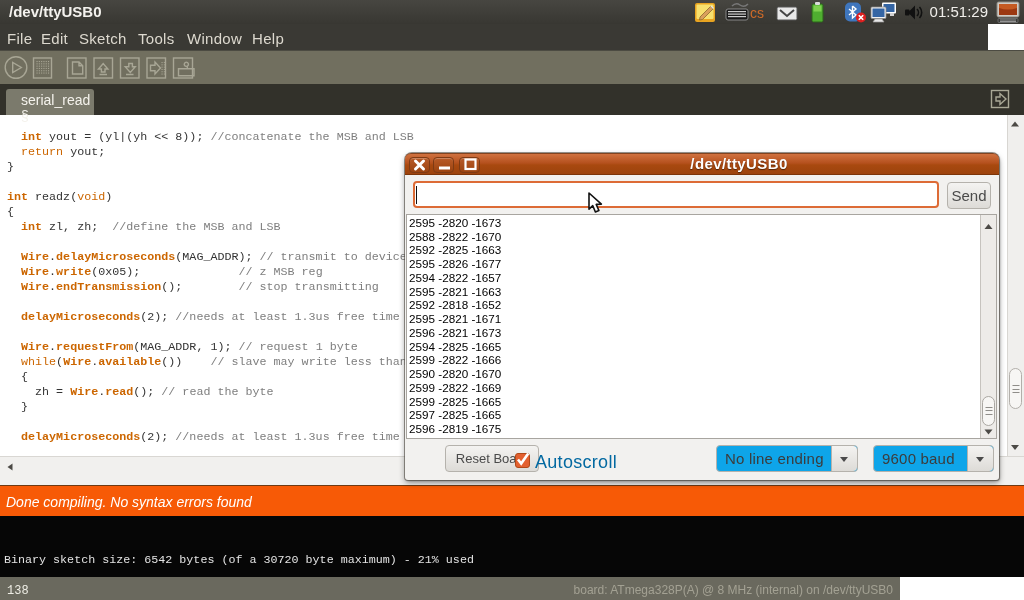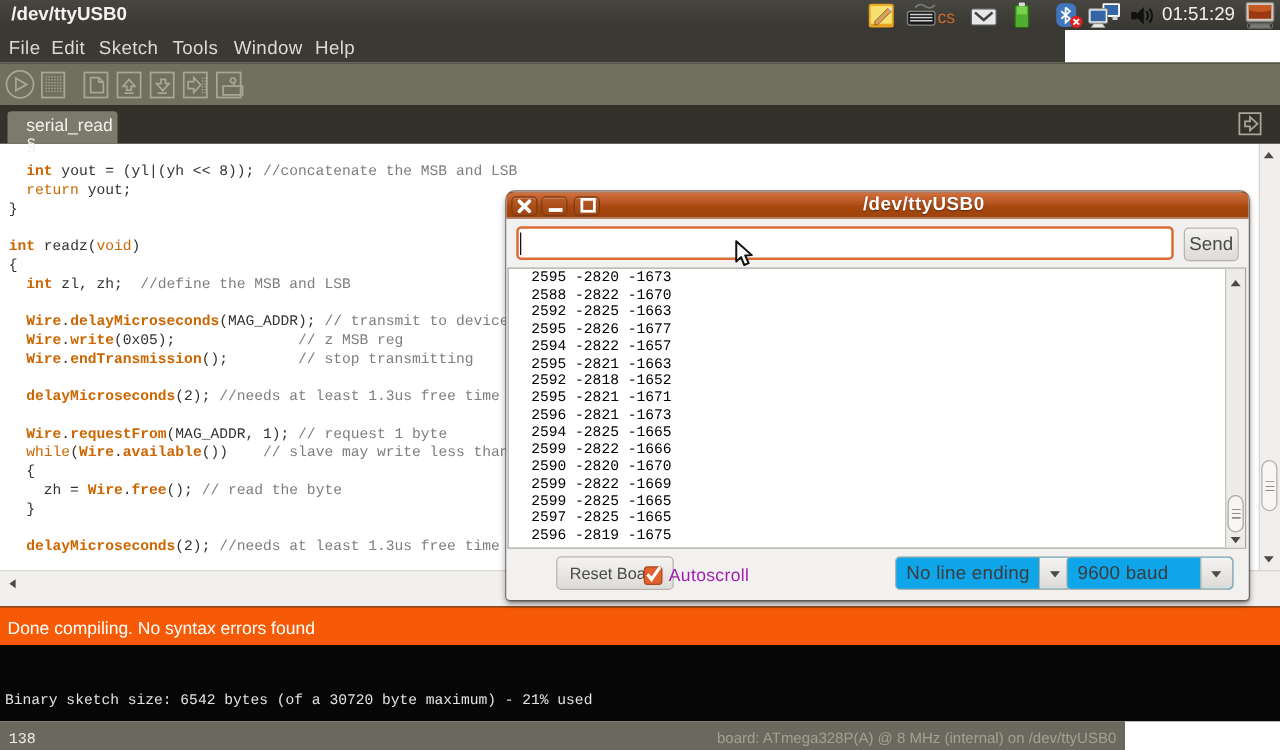"File" #menubar { width: 852px -> 988px }
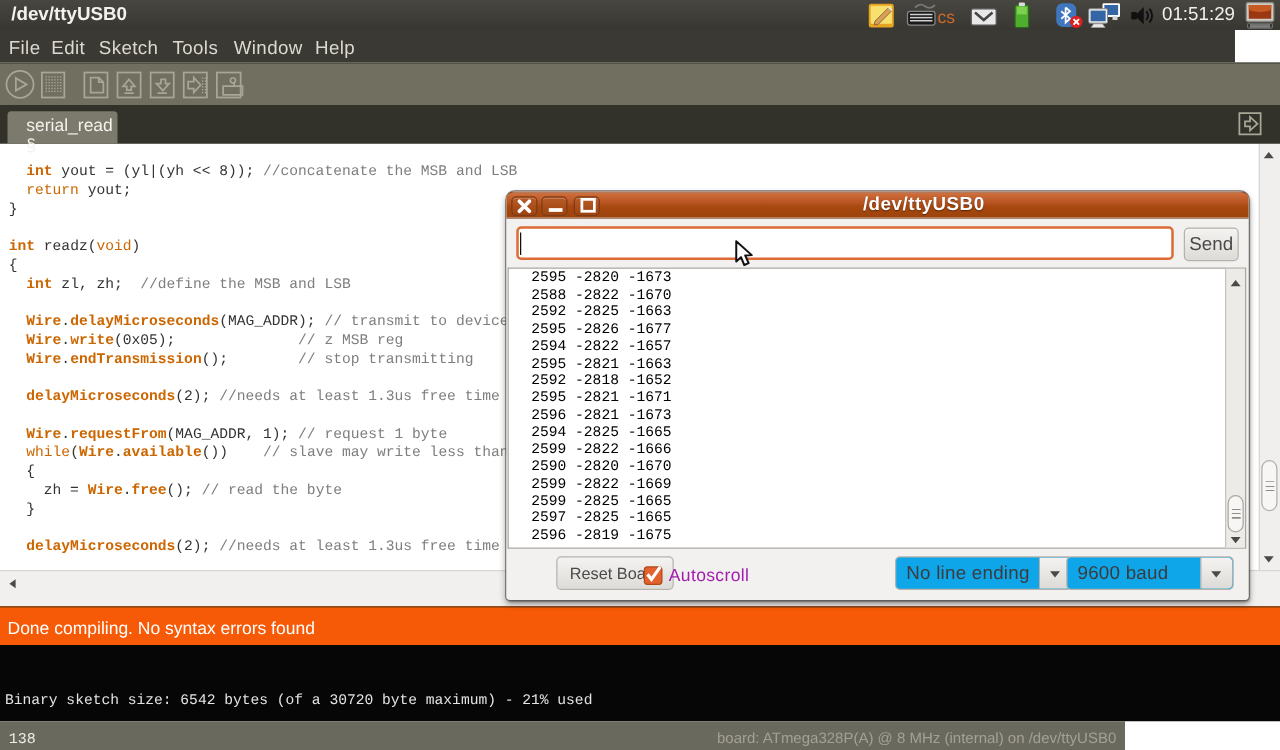"2595 -2820 -1673" #tdata { font-family: Liberation Mono, monospace -> Liberation Sans, sans-serif; left: 18px -> 2px }
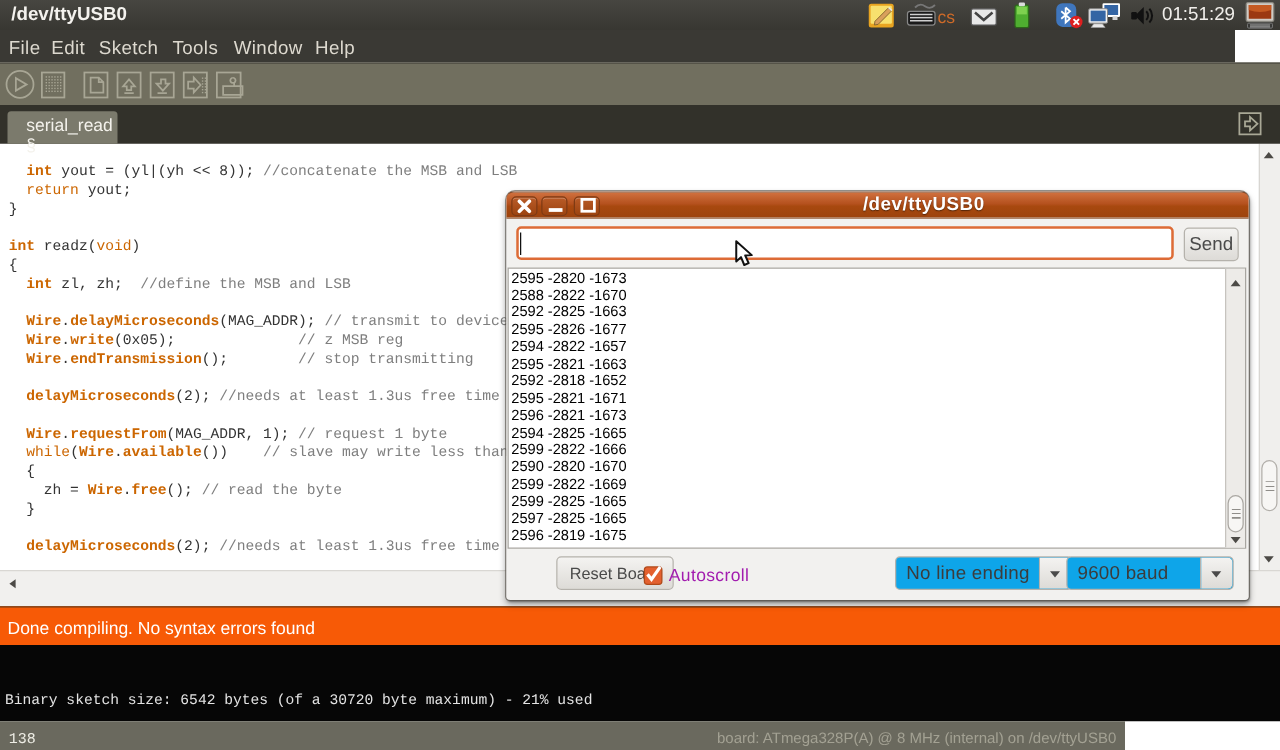"free" b { text: free -> read }
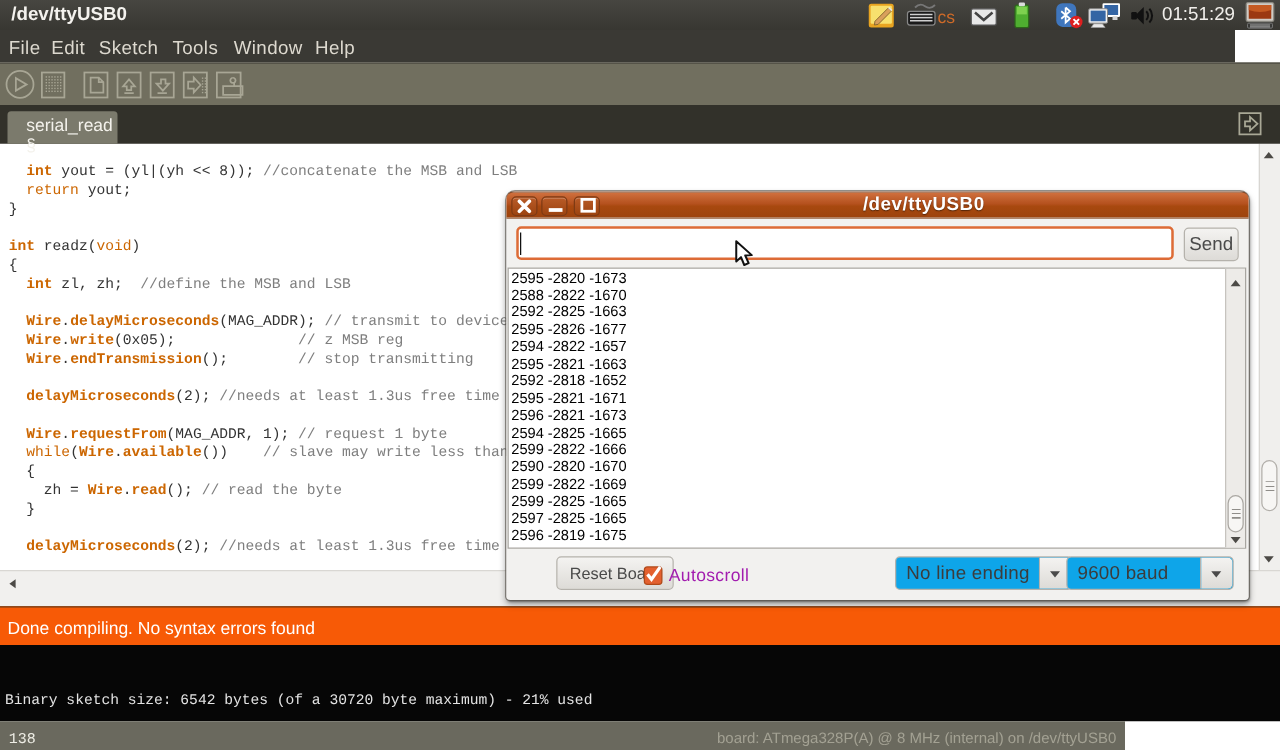"Autoscroll" #aslbl { color: #a21caf -> #0369a1; font-size: 14px -> 18px }
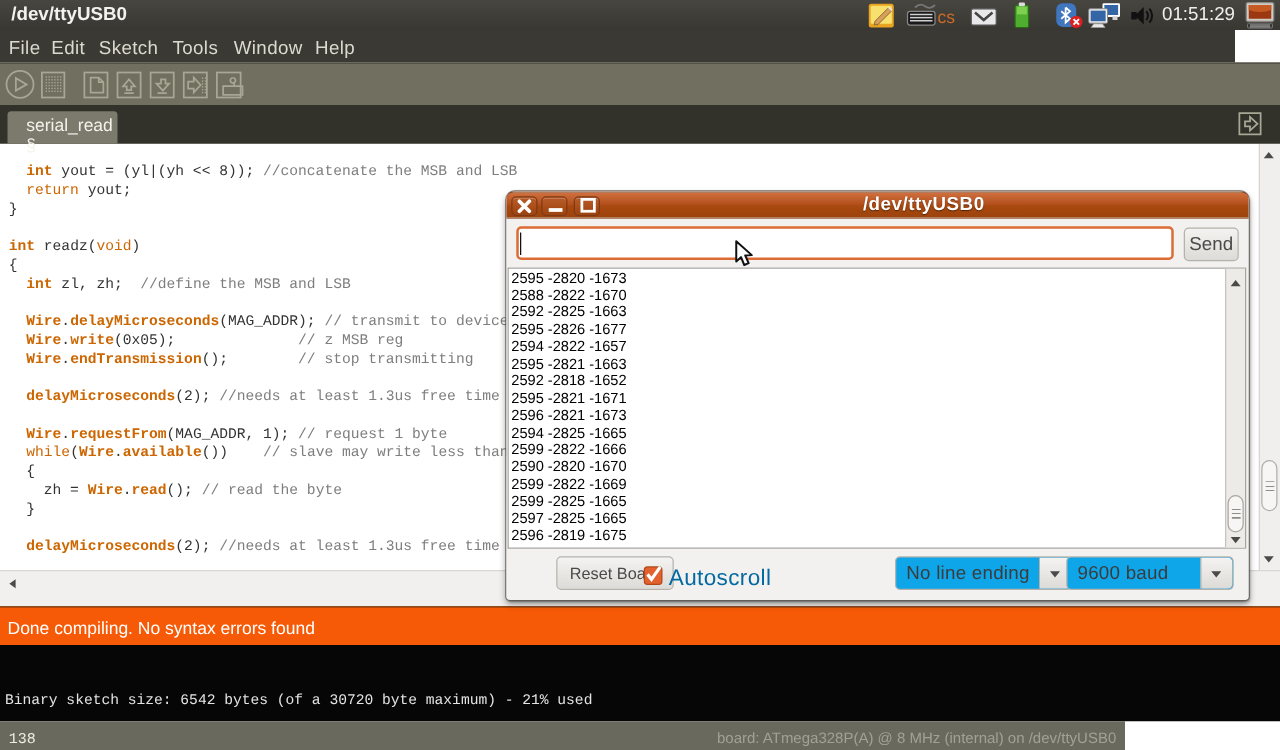"9600 baud" div.combo { left: 448px -> 468px; width: 134px -> 121px }
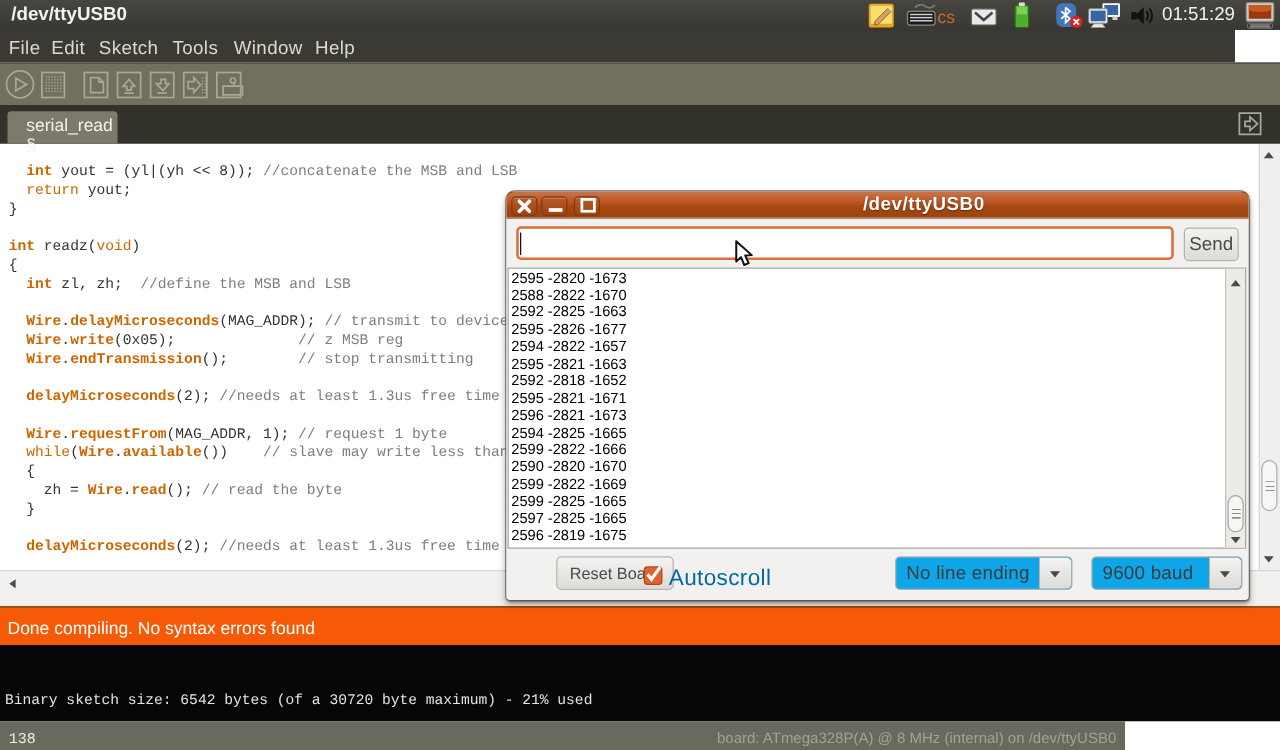"Done compiling. No syntax errors" #obar { font-style: none -> italic }
